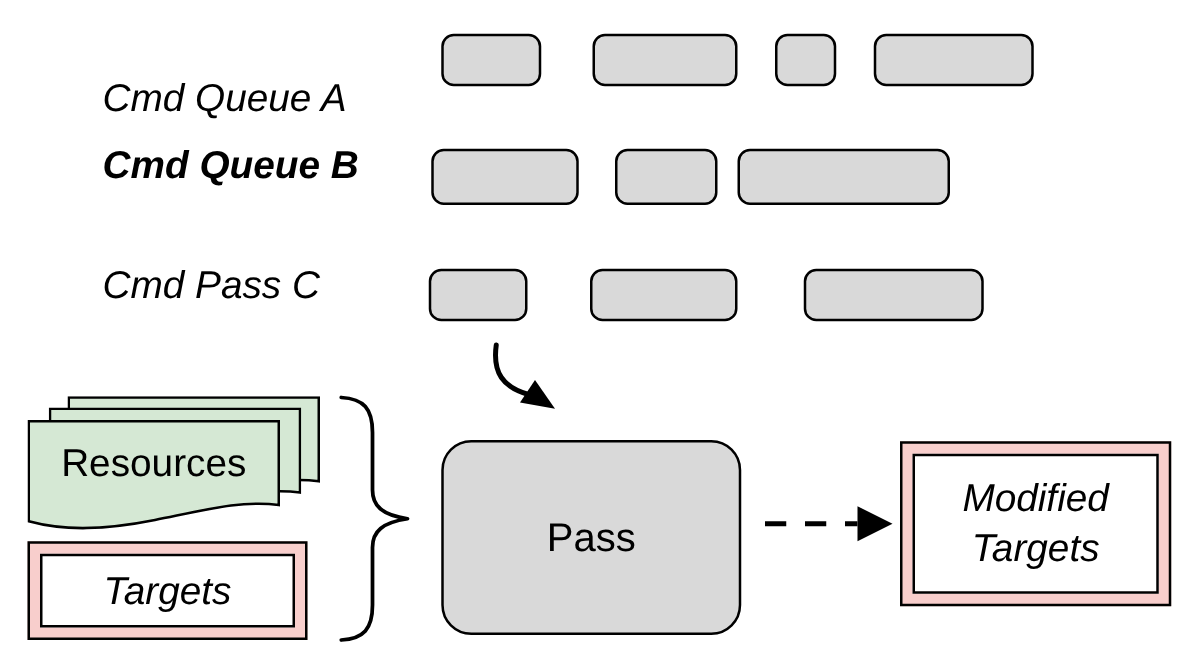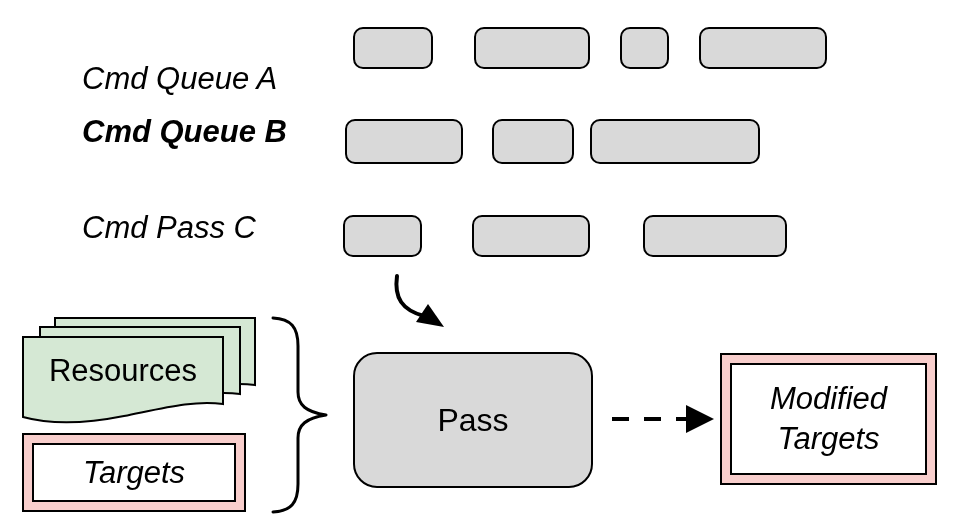"Pass" .pass-node { height: 136px -> 156px }
